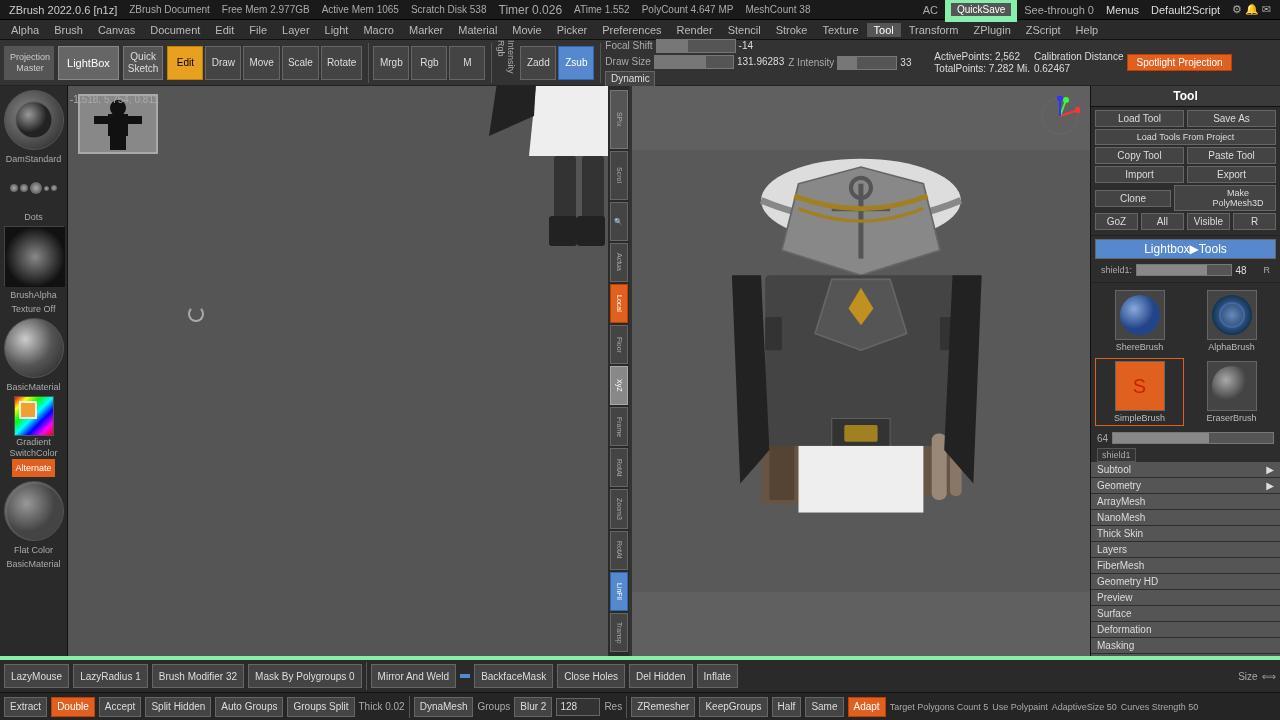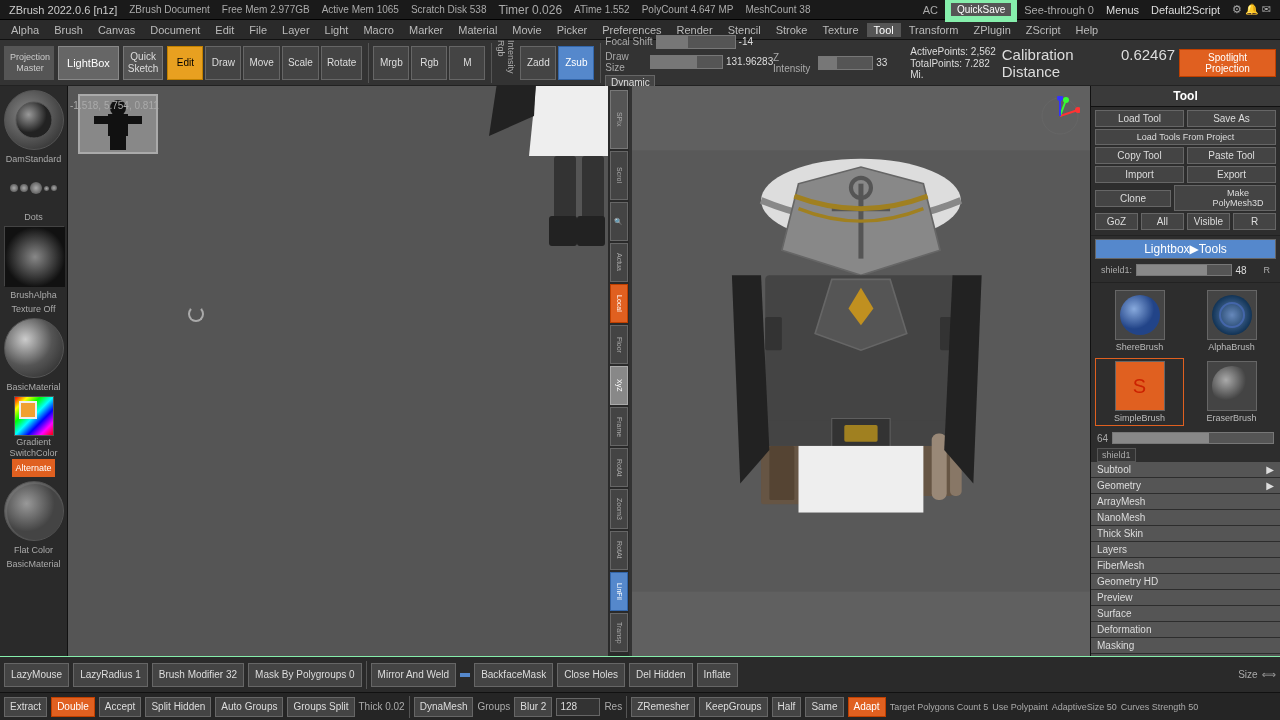"Calibration Distance" .calibration { flex-direction: row -> column; font-size: 15px -> 10px }
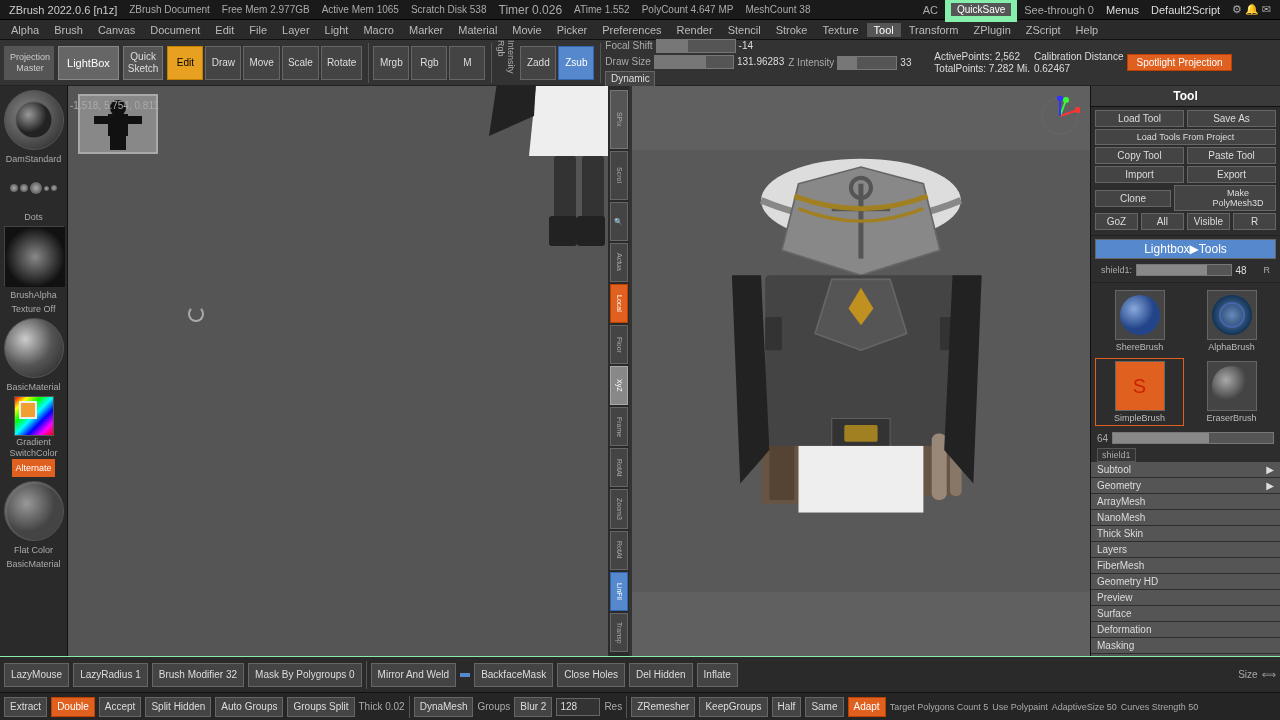"-1.518, 5.754, 0.811" div { top: 14px -> 8px }
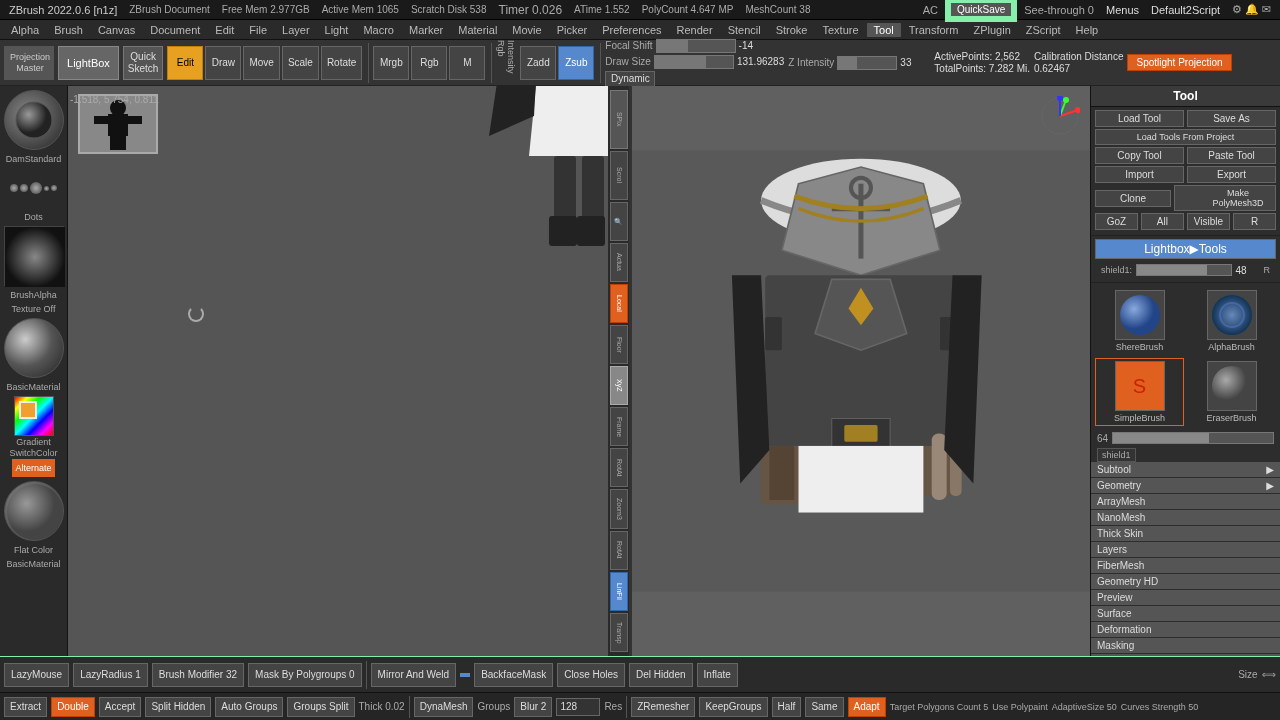"LazyMouse" #bottom-bar { border-top: 1px solid #86efac -> 4px solid #86efac }
